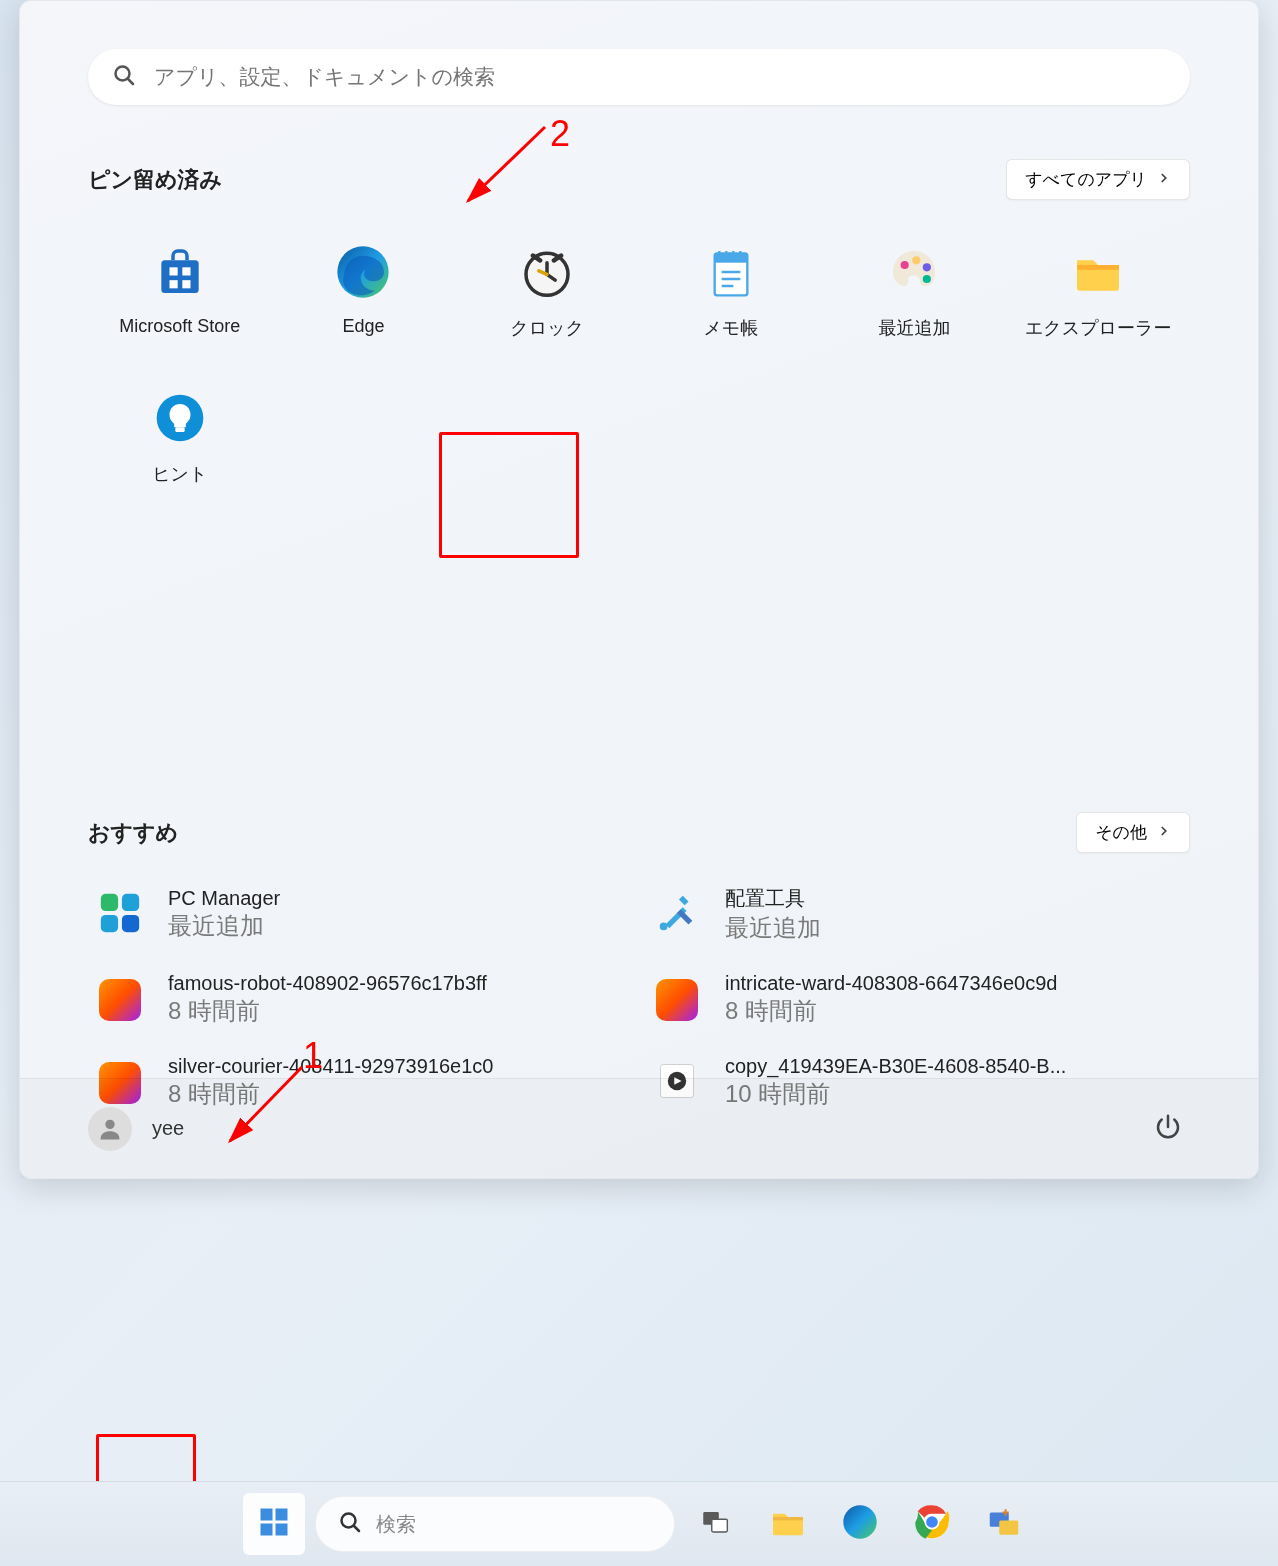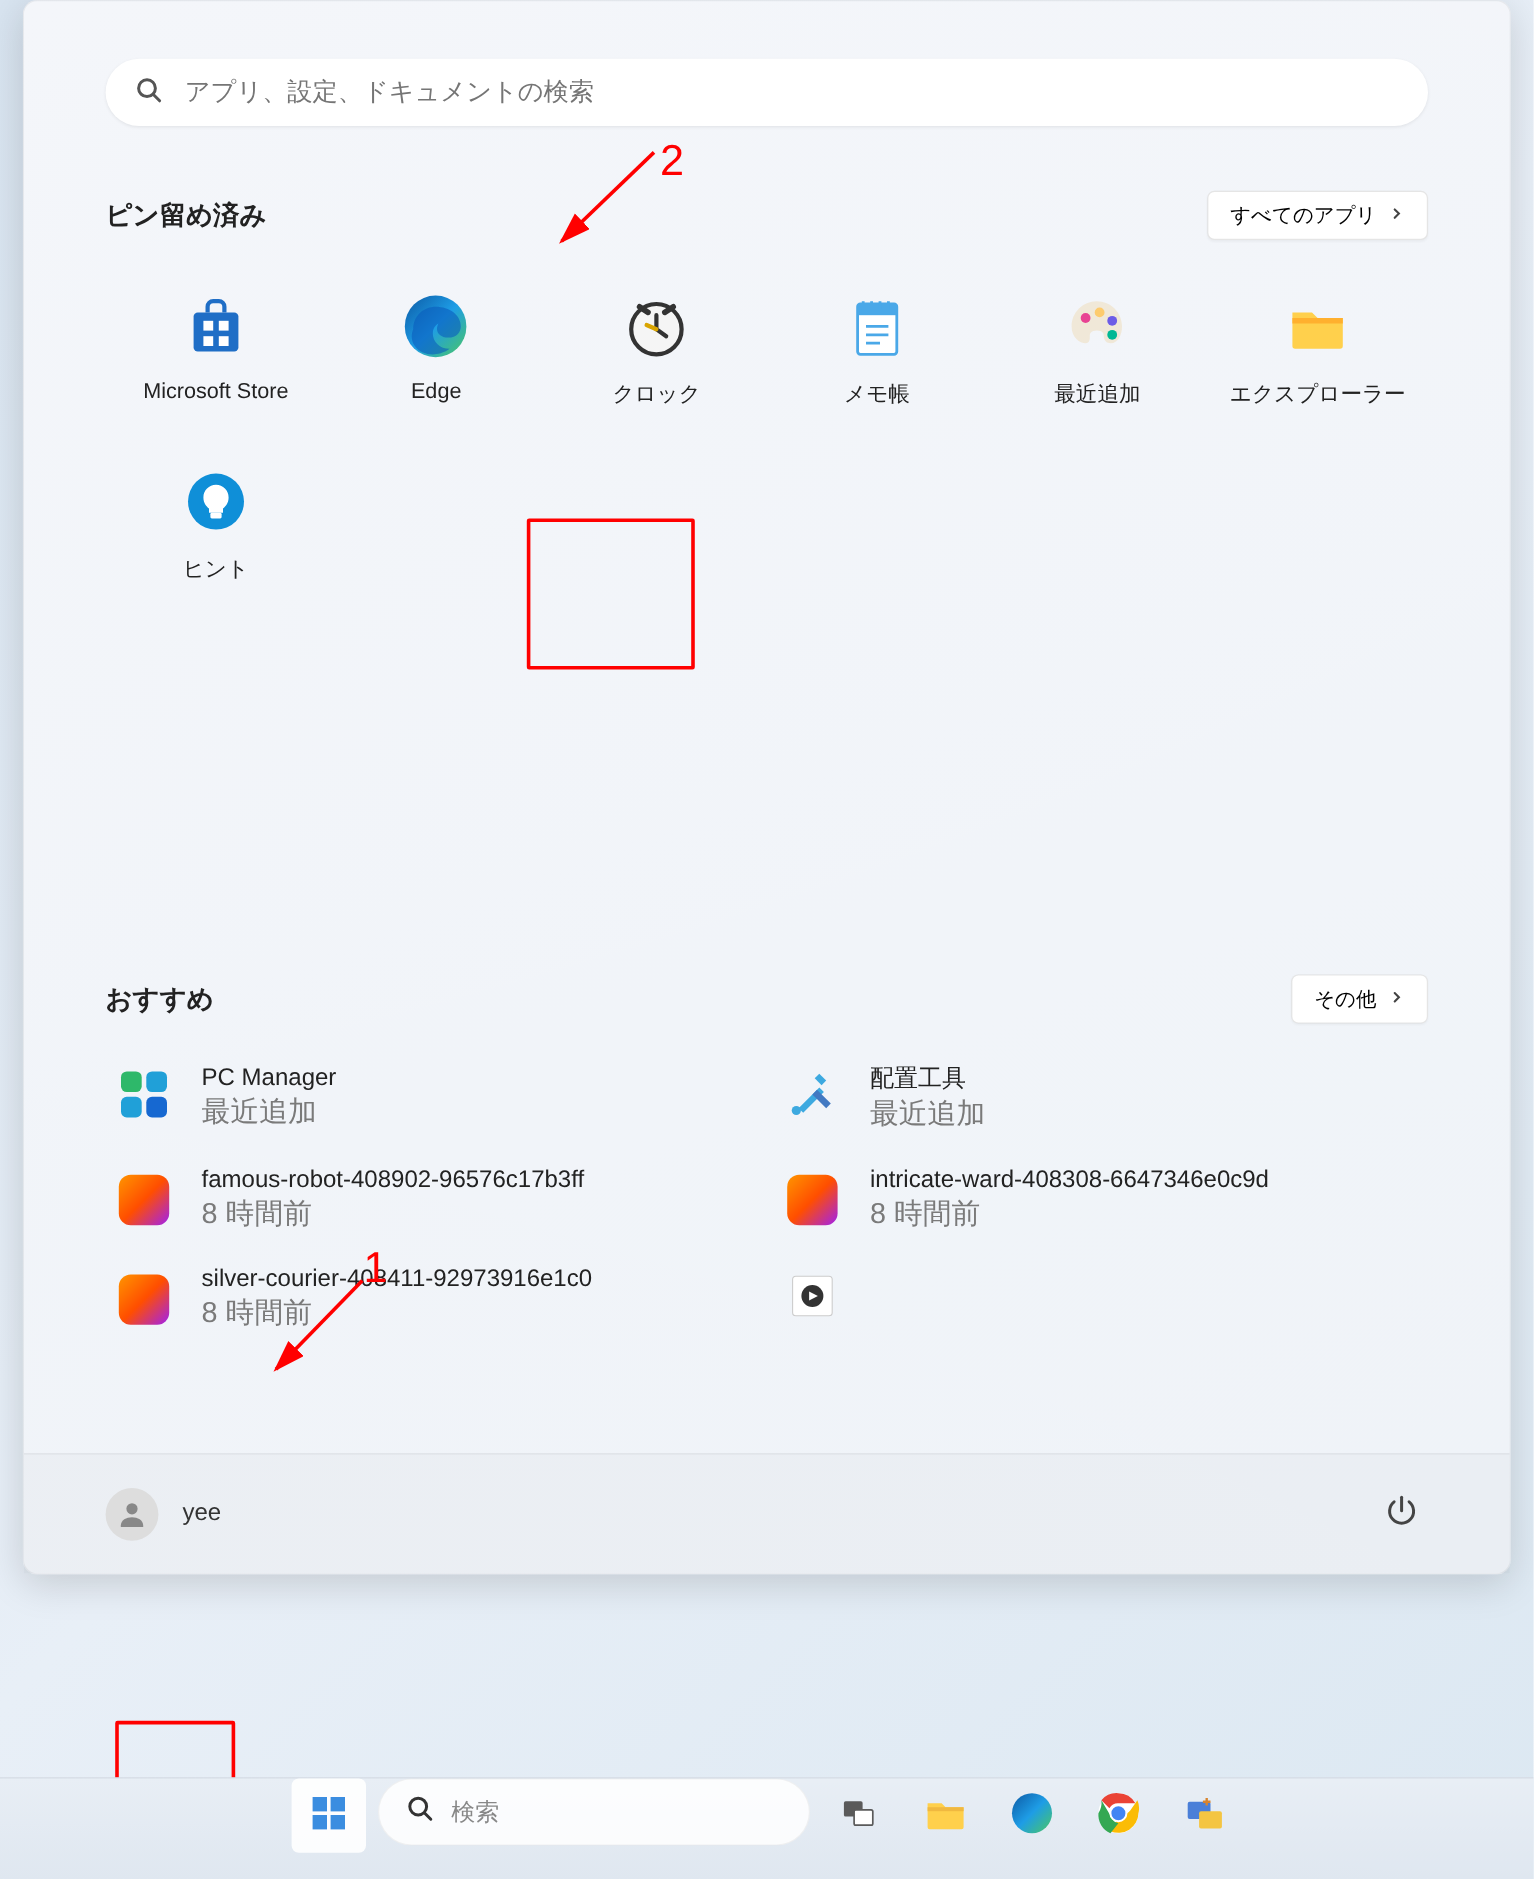"アプリ、設定、ドキュメントの検索" .start-menu { height: 1312px -> 1179px }
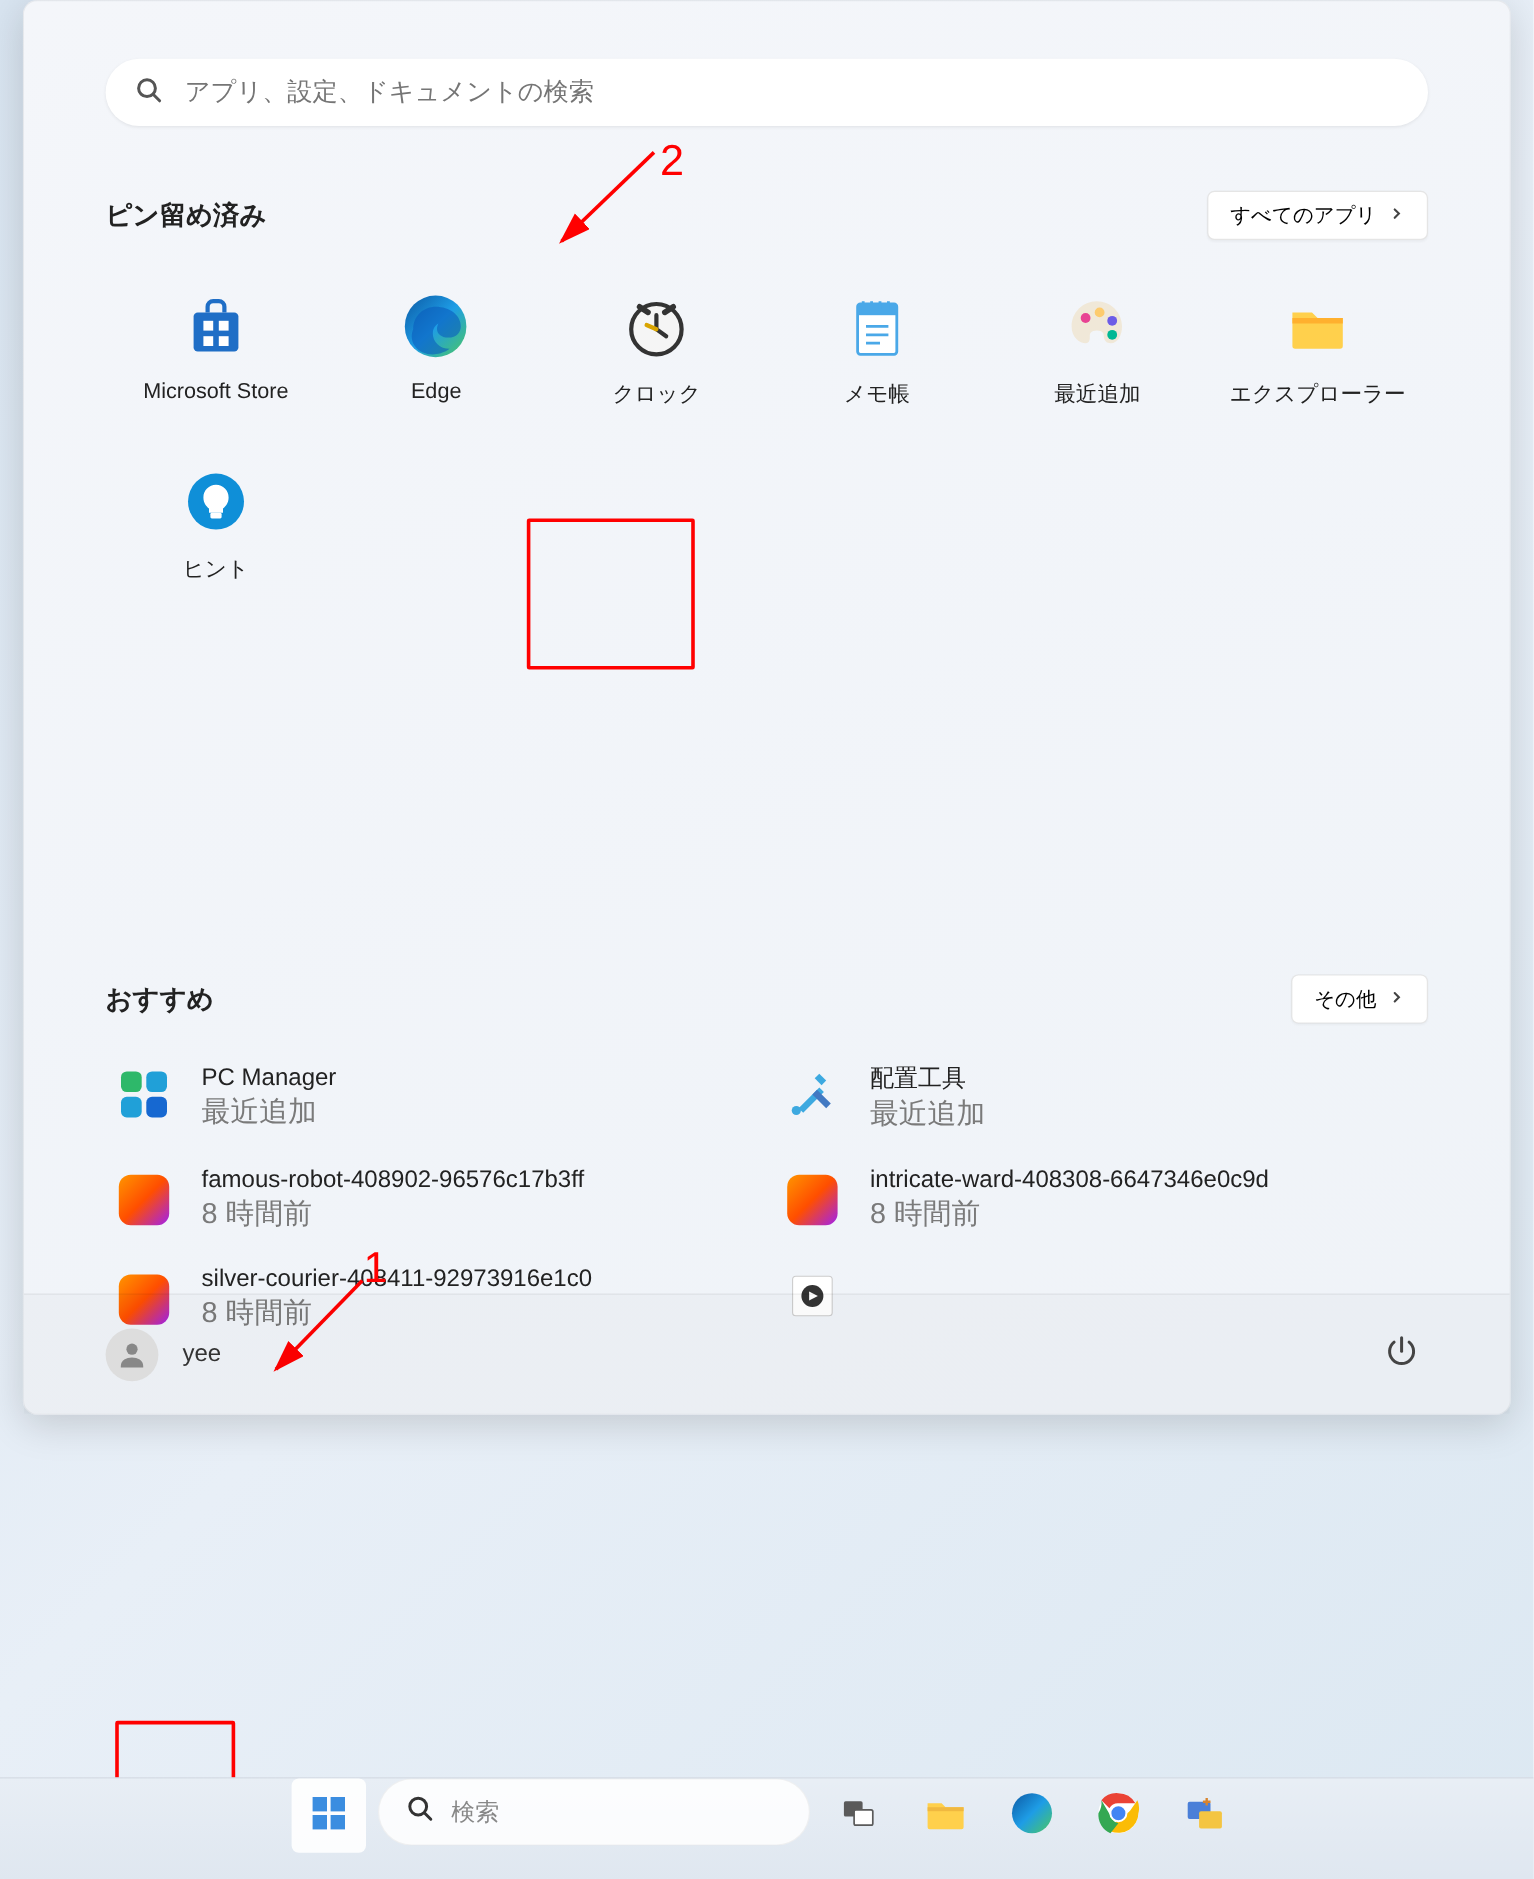"copy_419439EA-B30E-4608-8540-B..." div.rec-text { html: none -> <div> <div>copy_419439EA-B30E-4608-8540-B...</div> <div>10 時間前</div> </div> }
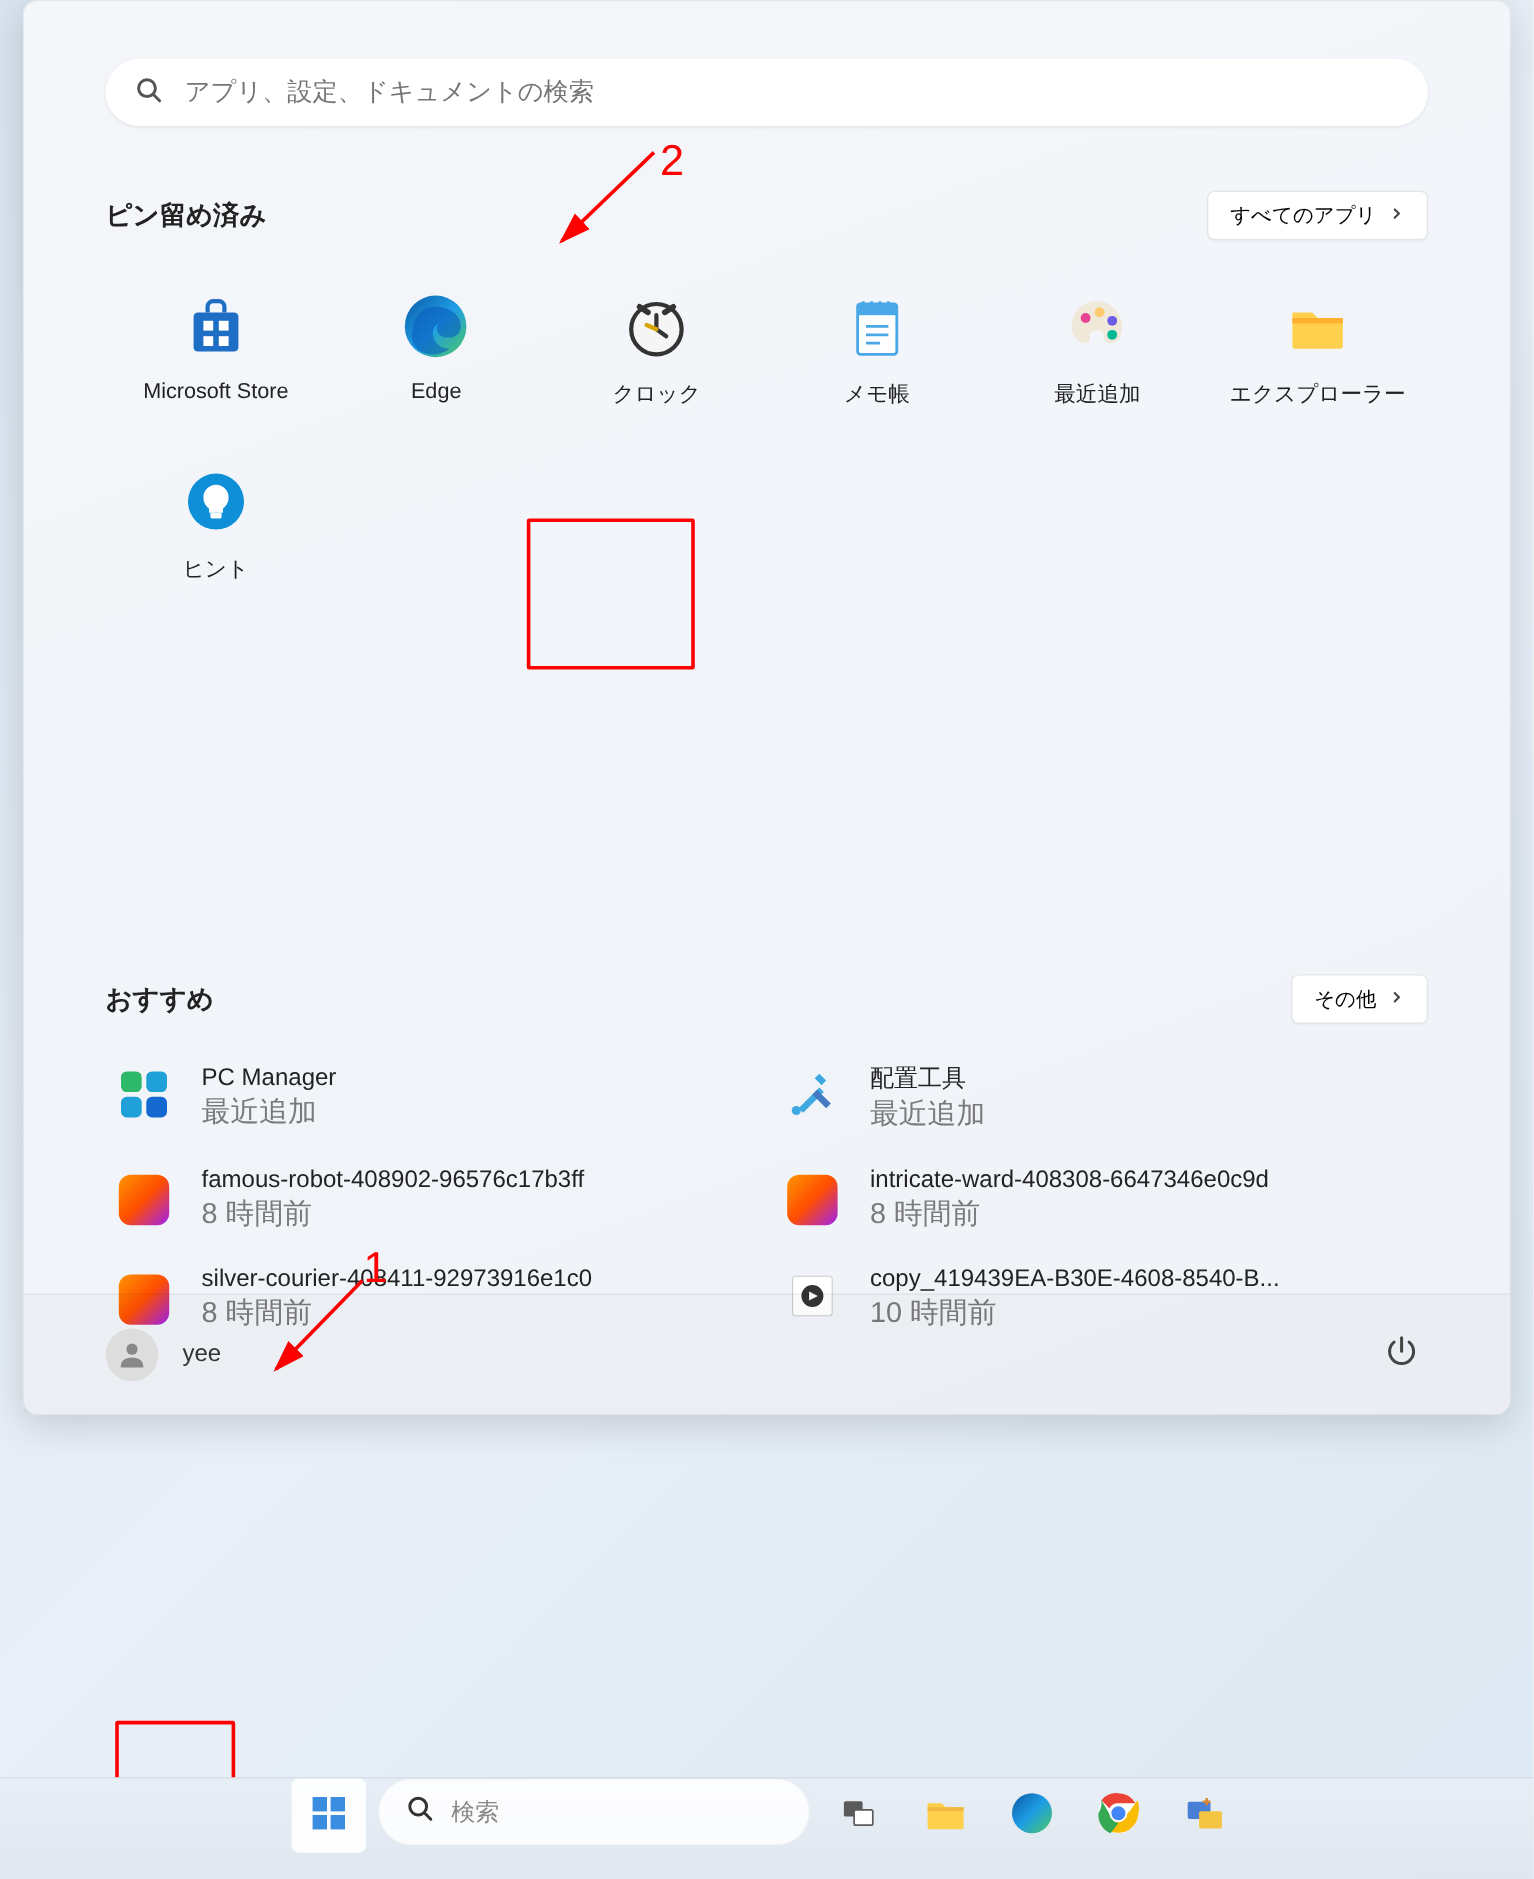"検索" .taskbar { align-items: flex-start -> center }
